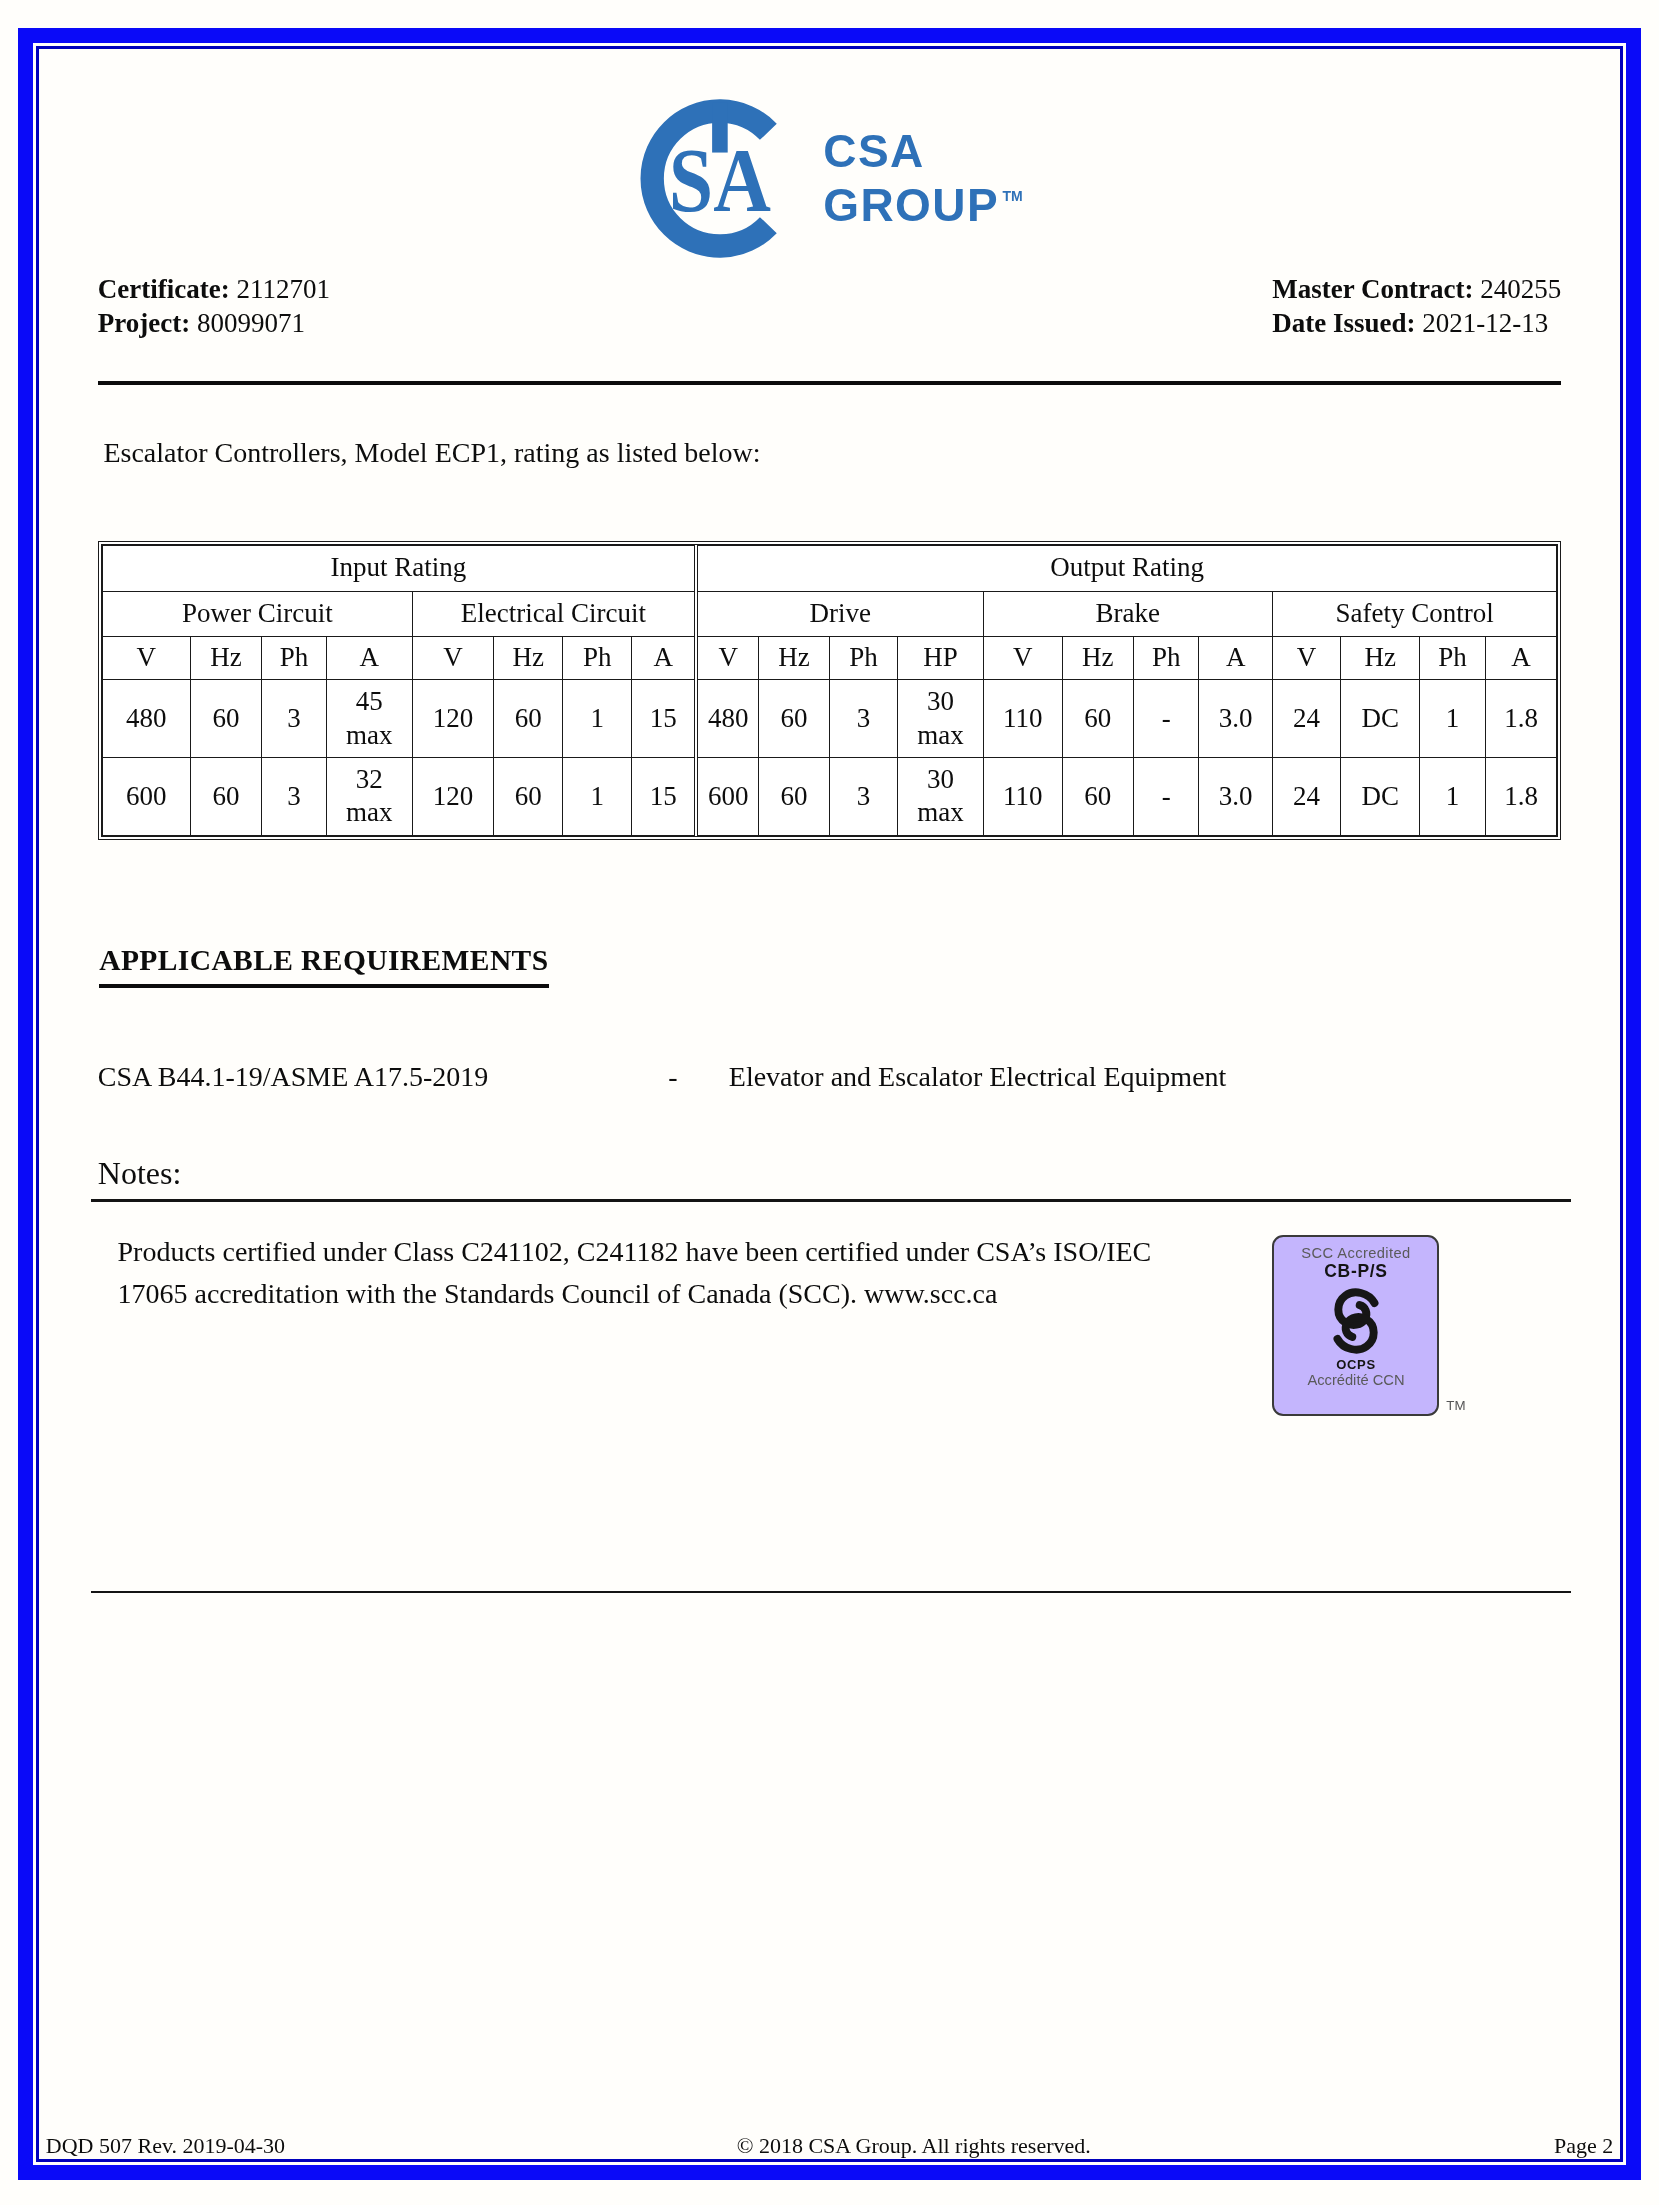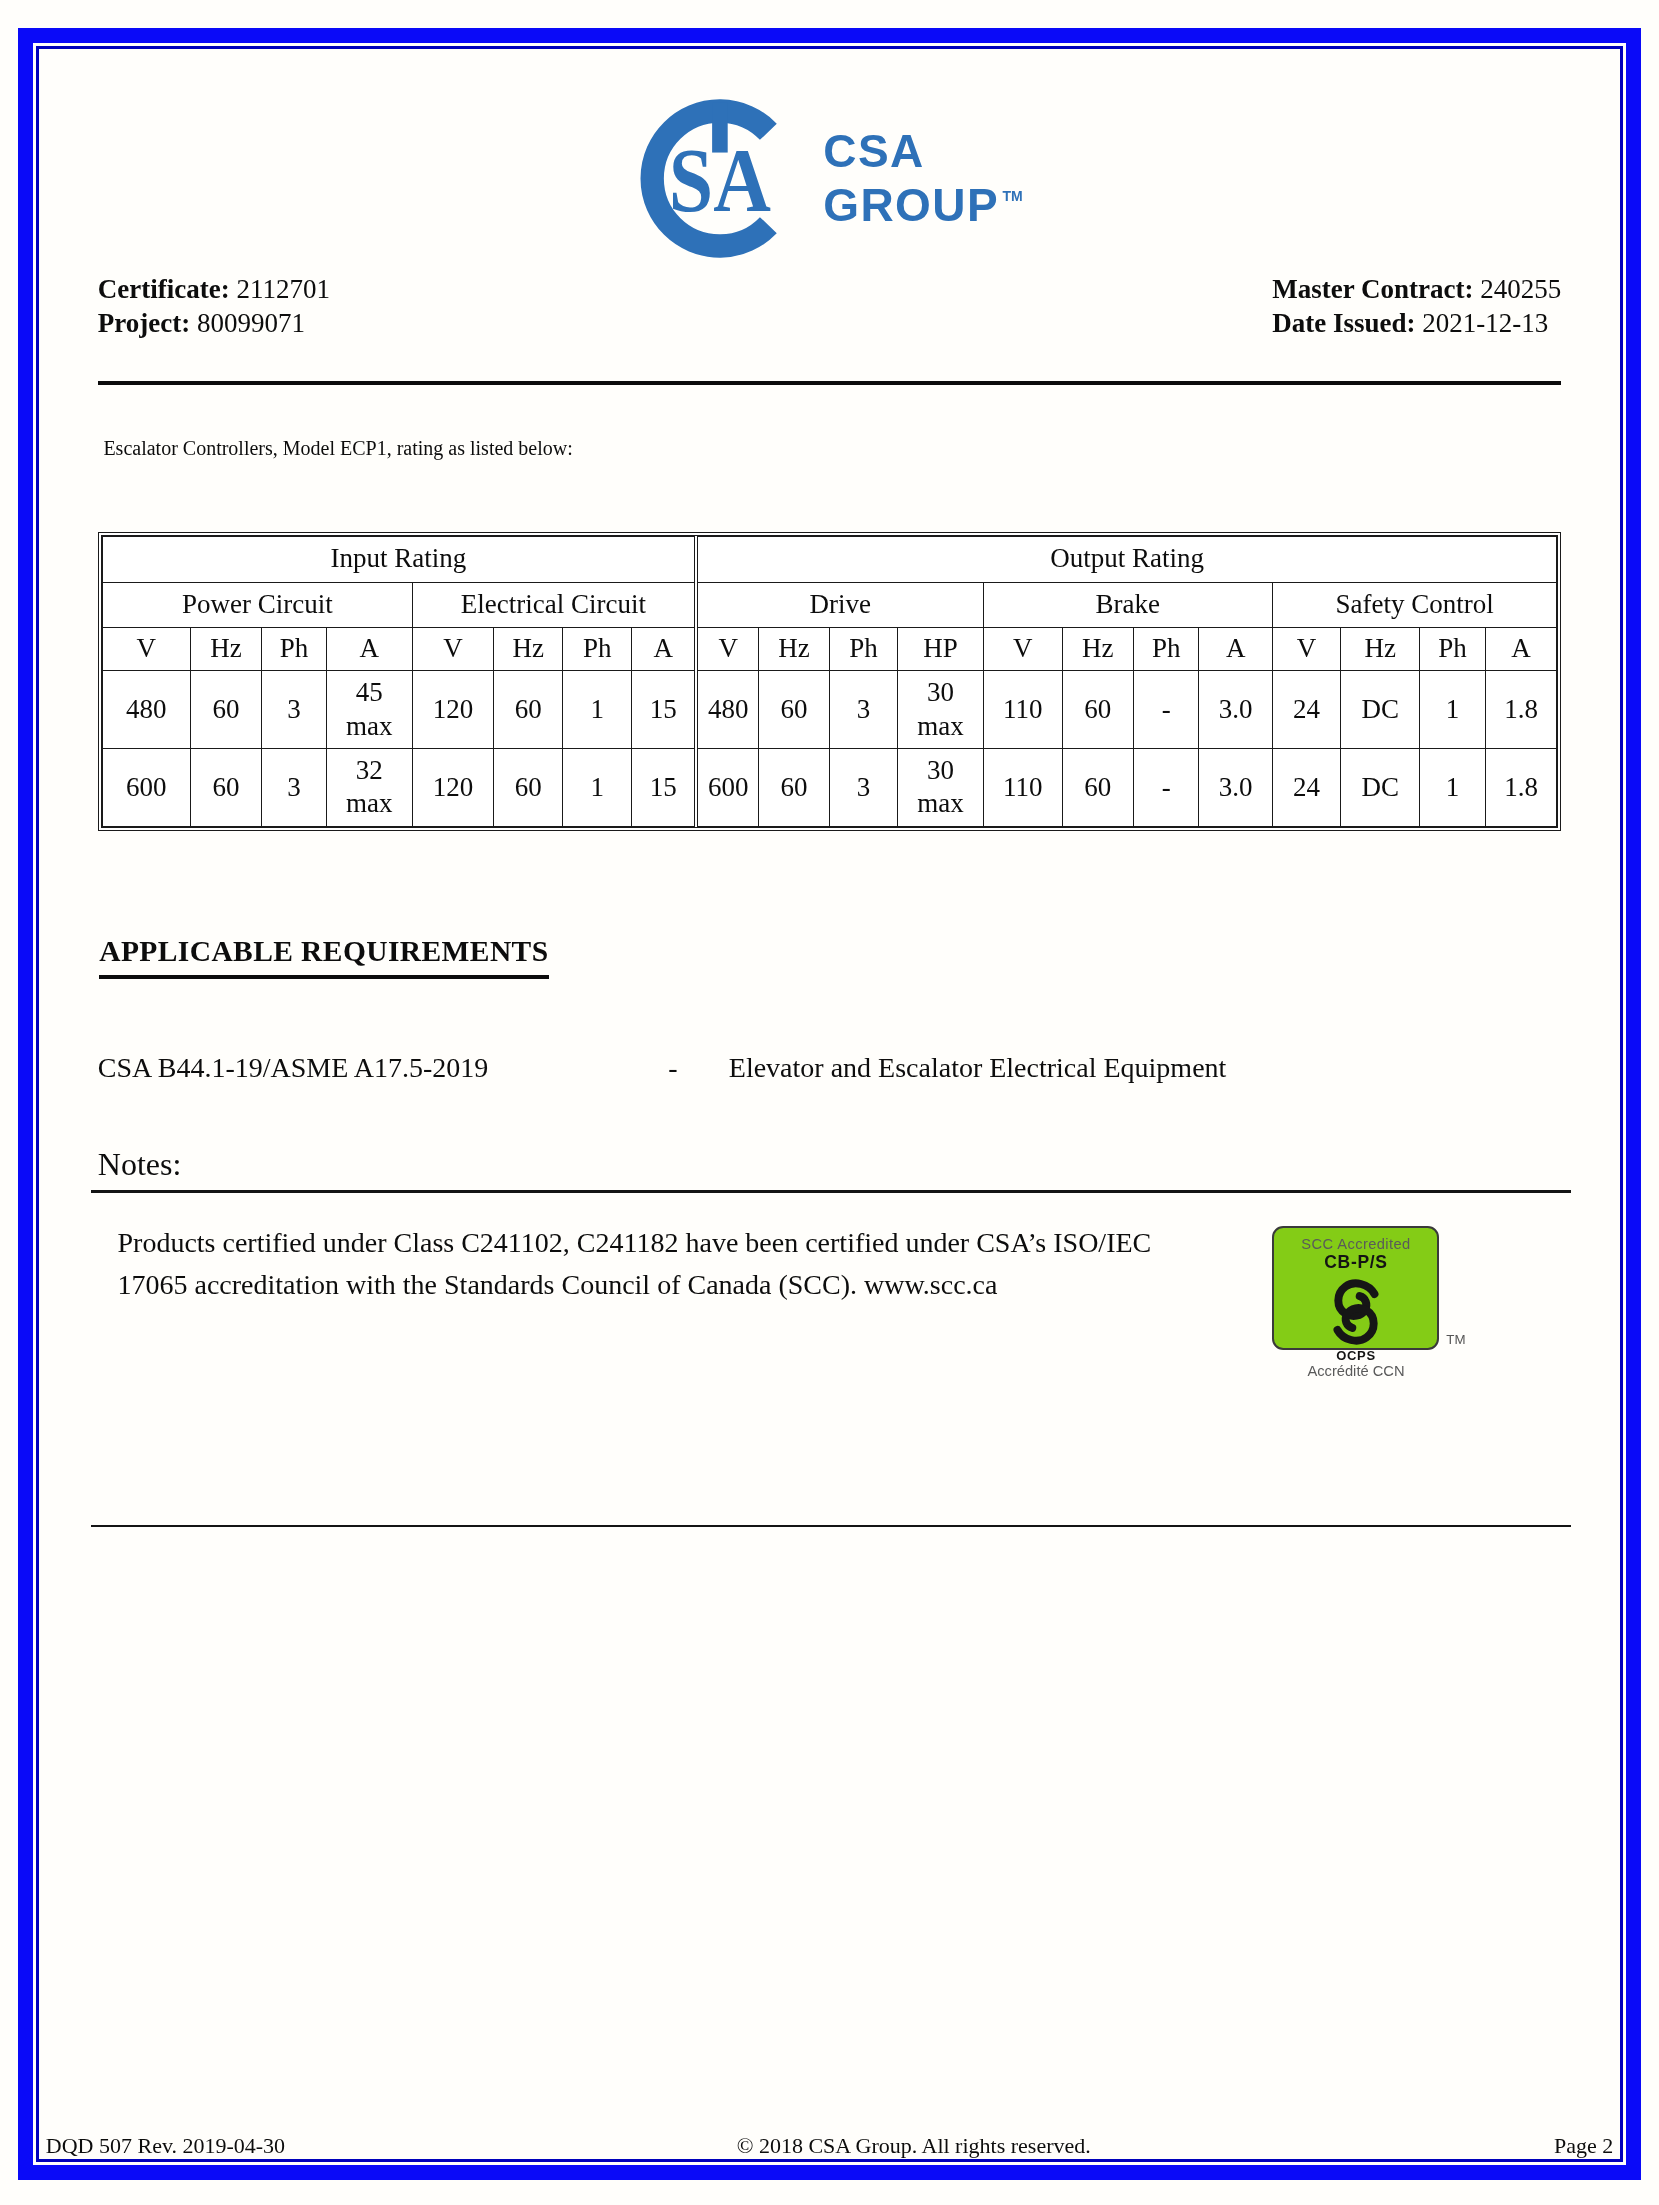"Escalator Controllers, Model ECP1," .intro { font-size: 20px -> 28px }
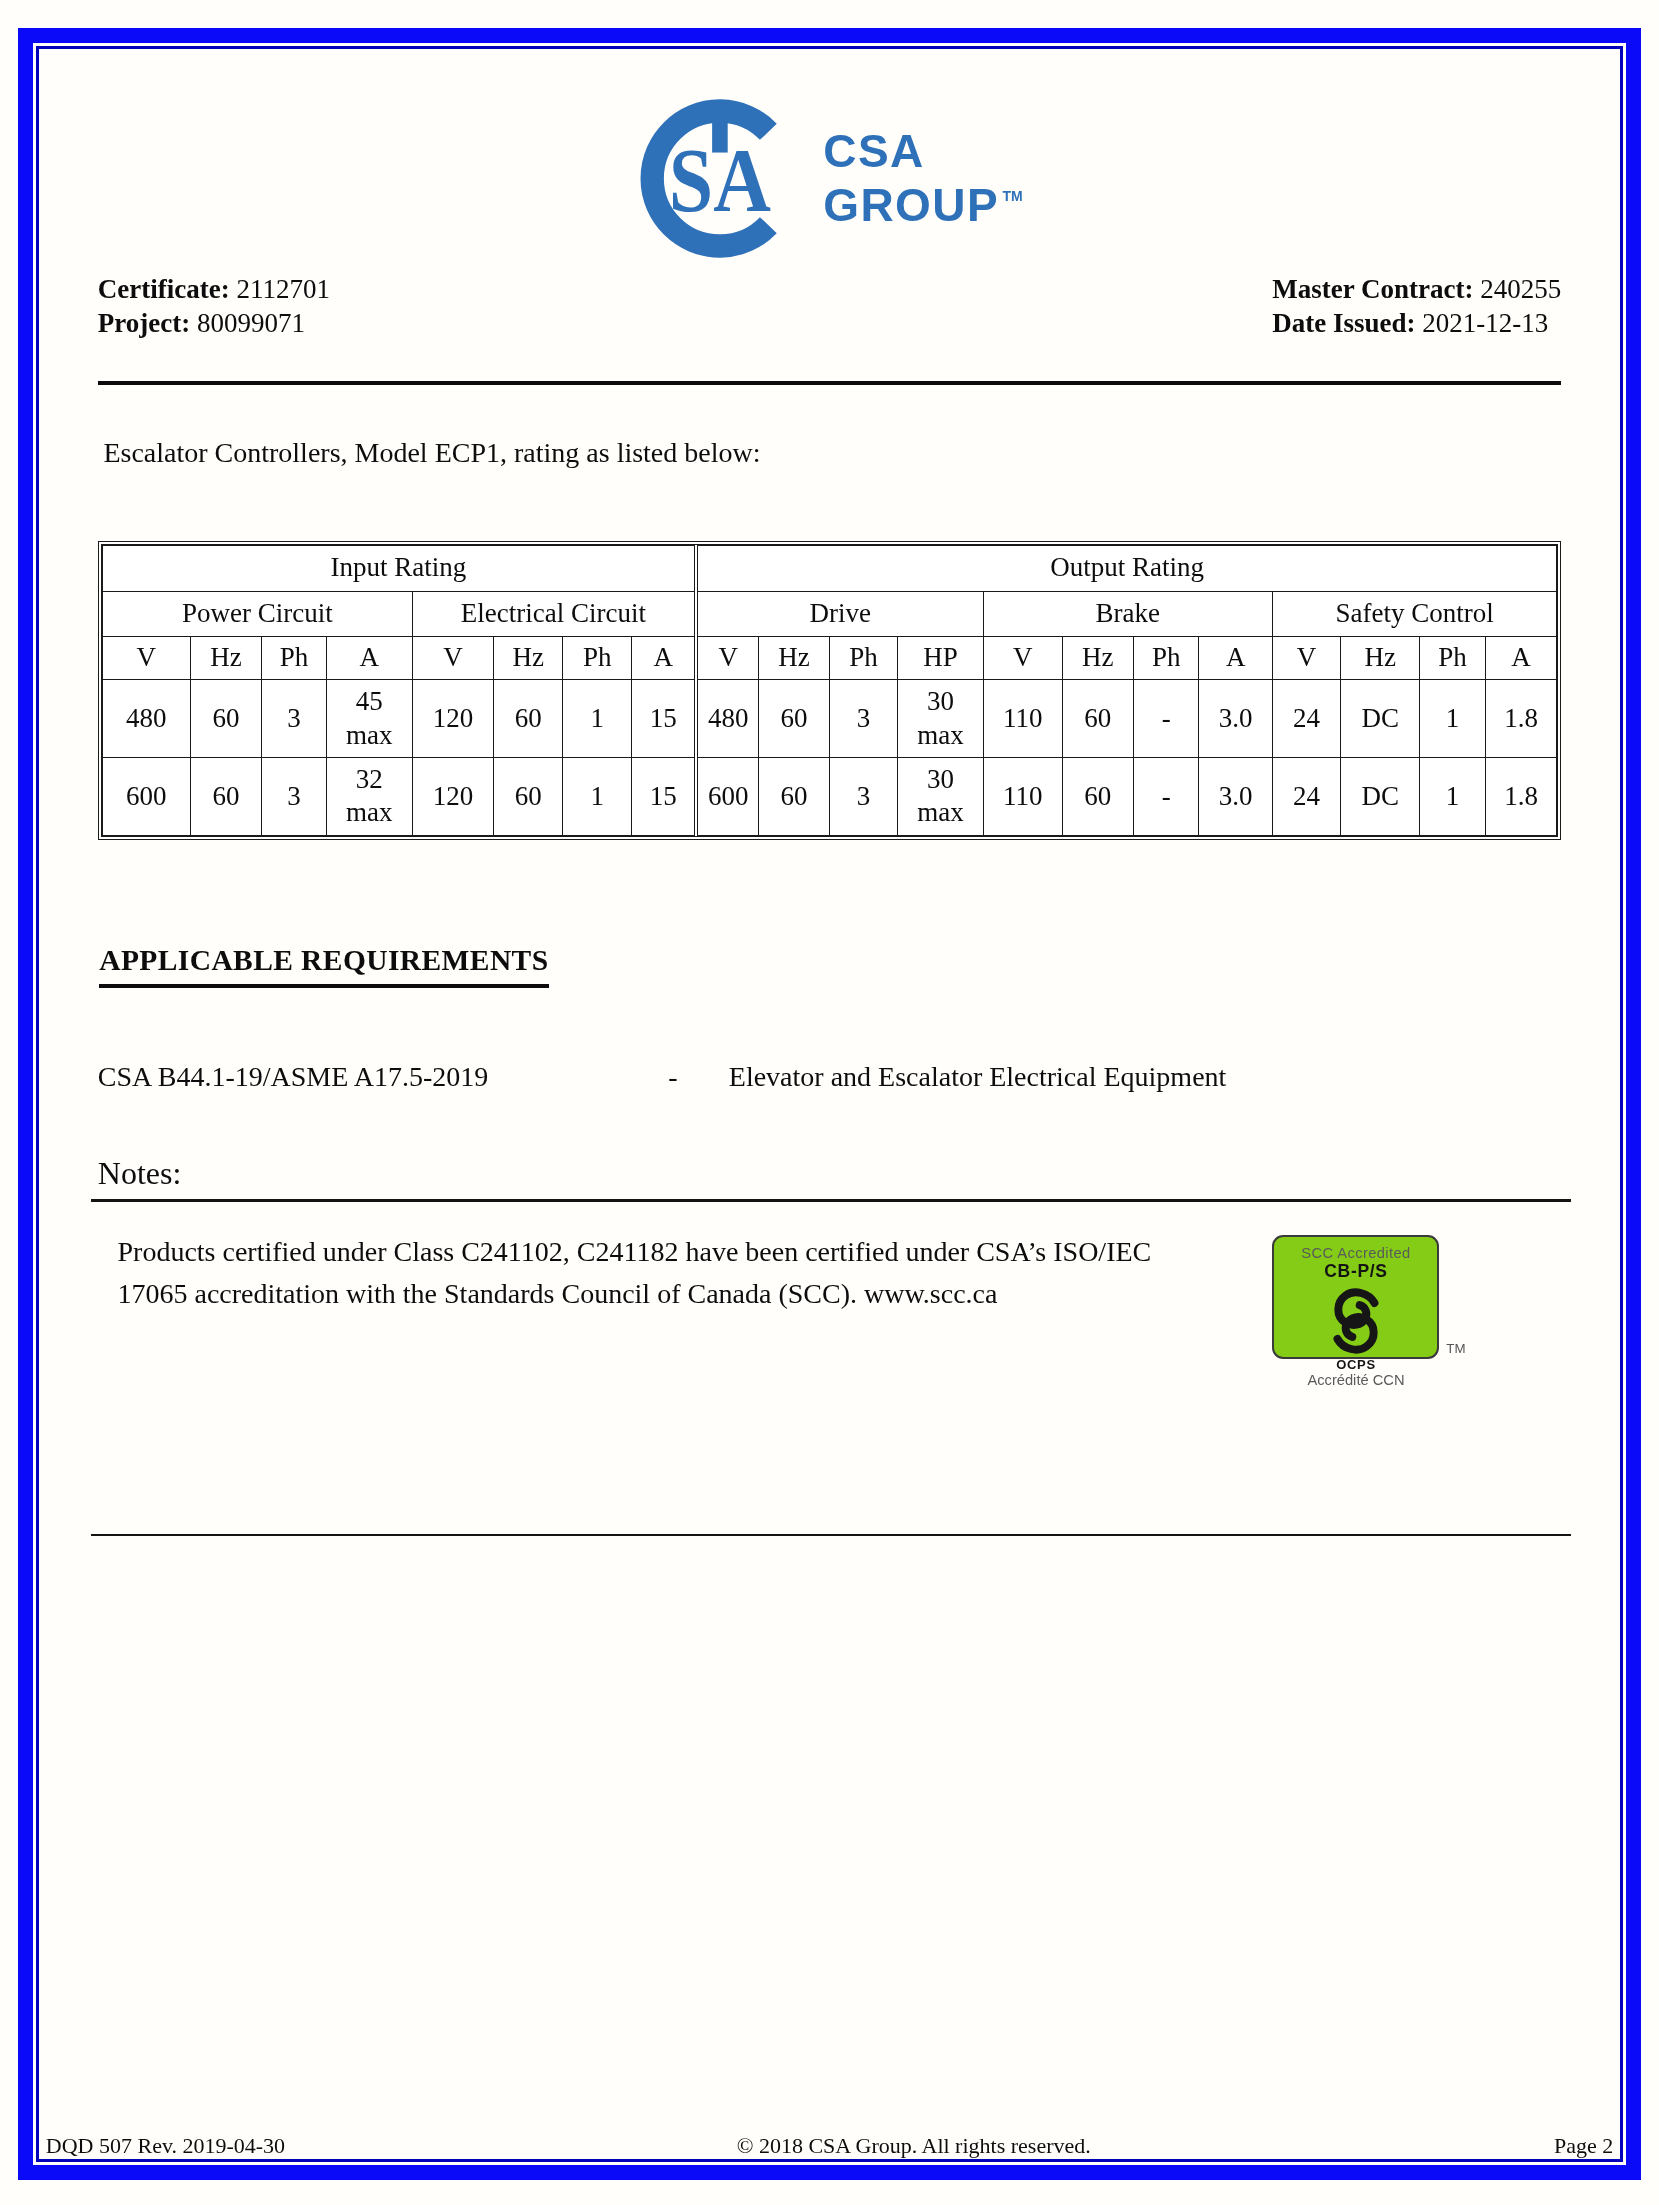"SCC Accredited" .scc-box { background: #84cc16 -> #c4b5fd; height: 124px -> 181px }
